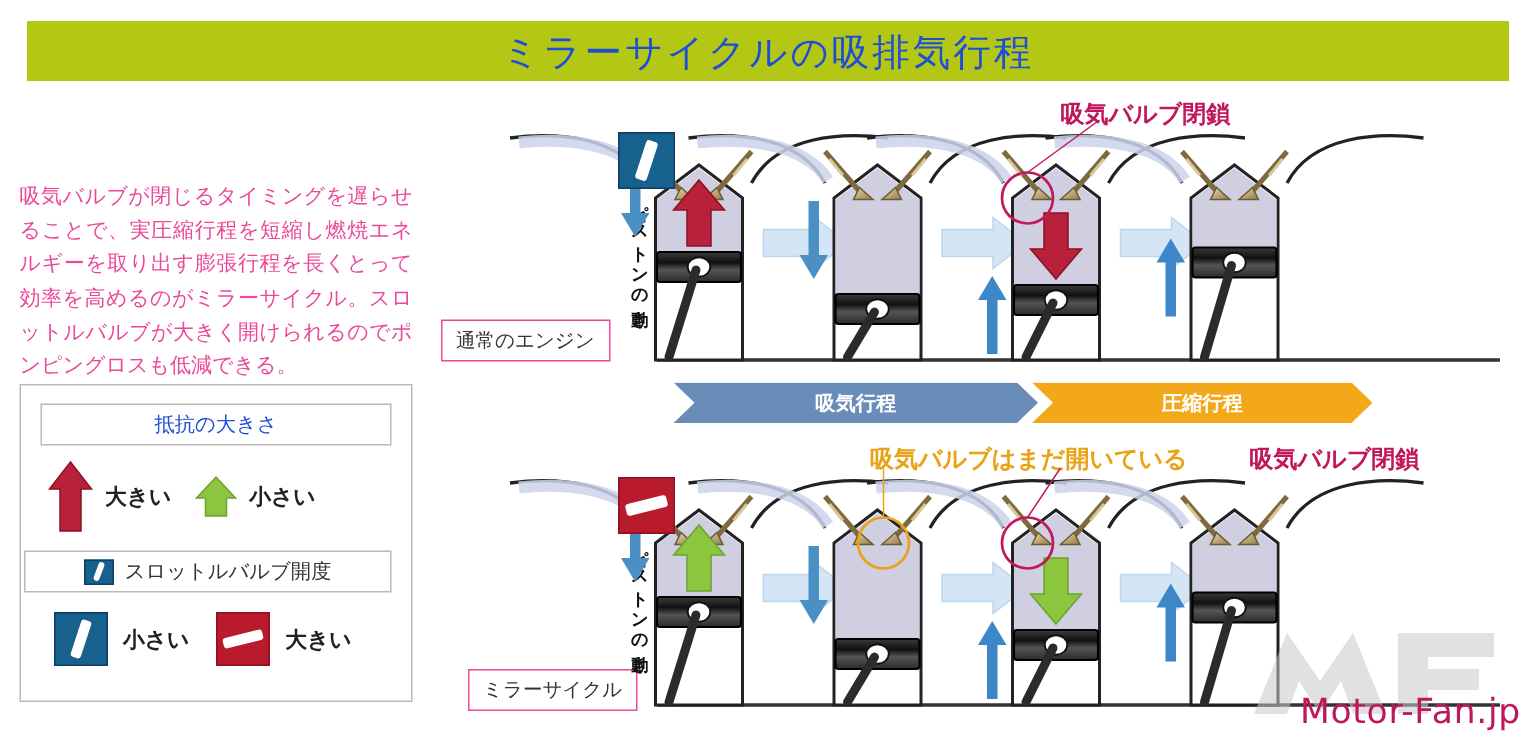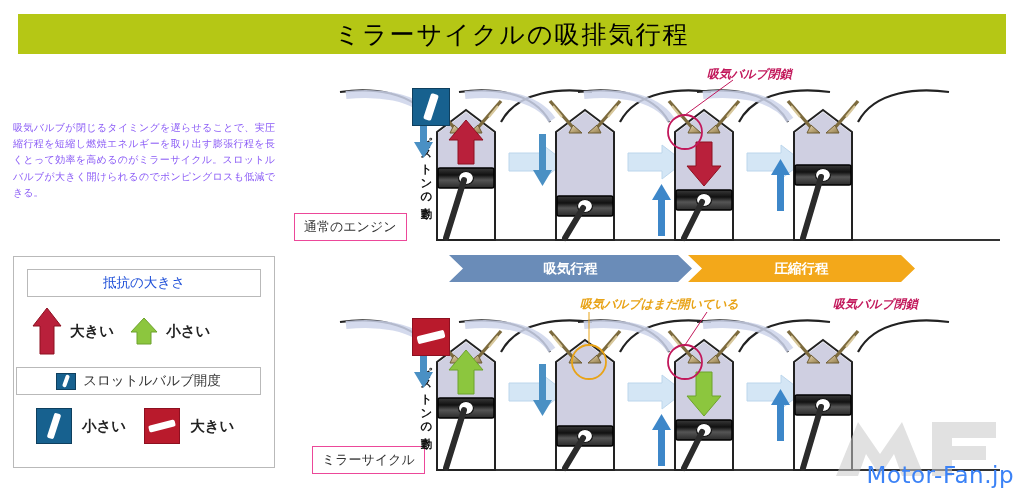"ミラーサイクルの吸排気行程" #title-text { color: #000000 -> #1d4ed8 }
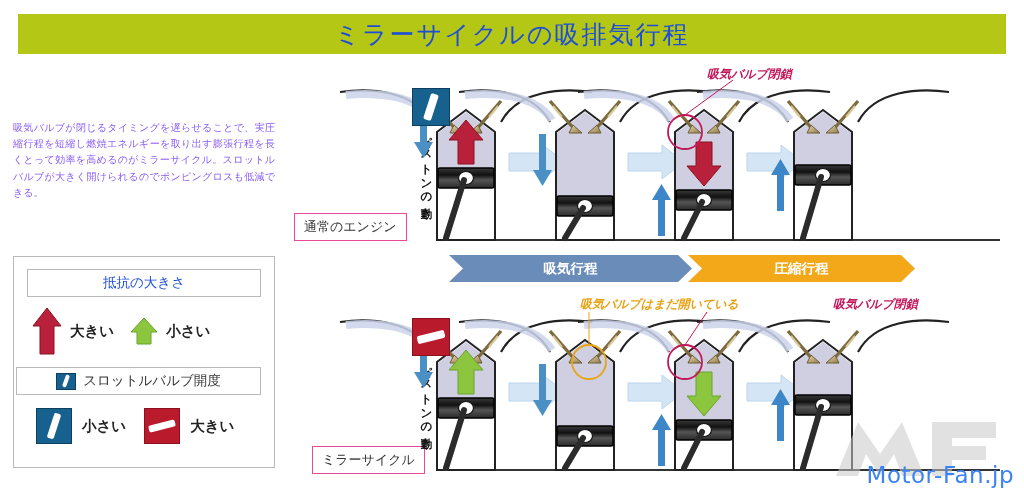"吸気バルブ閉鎖" .ann { font-size: 12px -> 16px; font-style: italic -> none }
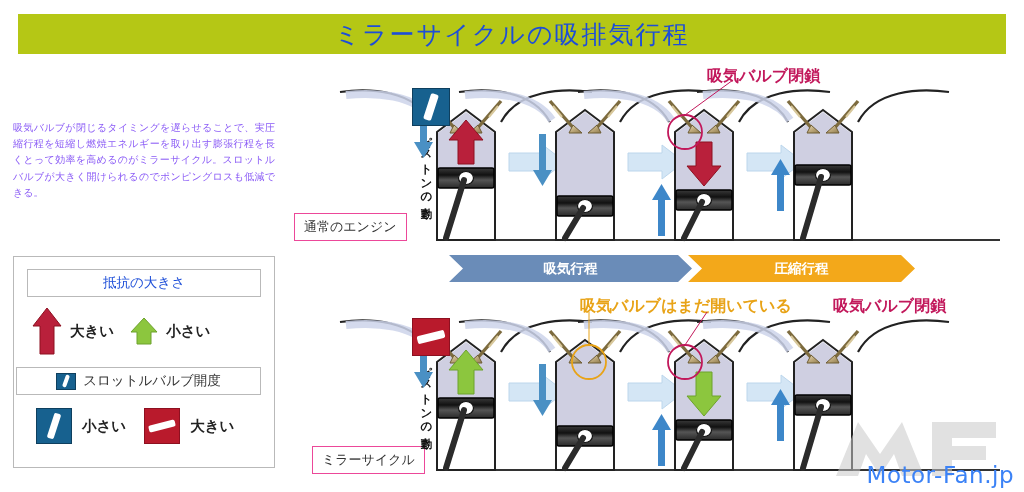"吸気バルブが閉じるタイミングを遅らせることで、実圧縮行程を短縮し燃焼エネルギーを" #intro-text { color: #8b5cf6 -> #ec4899; font-size: 10px -> 14px }
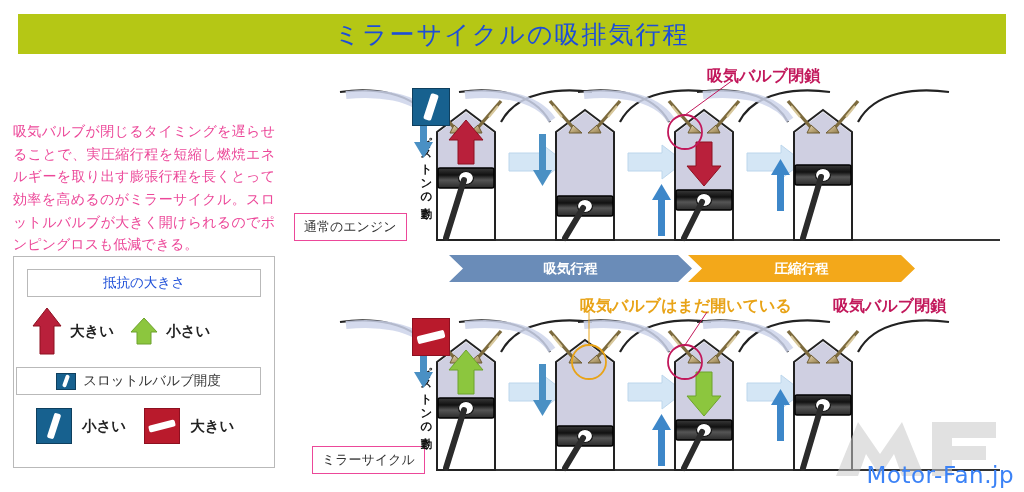"Motor-Fan.jp" #wm-text { color: #3b82f6 -> #be185d }
